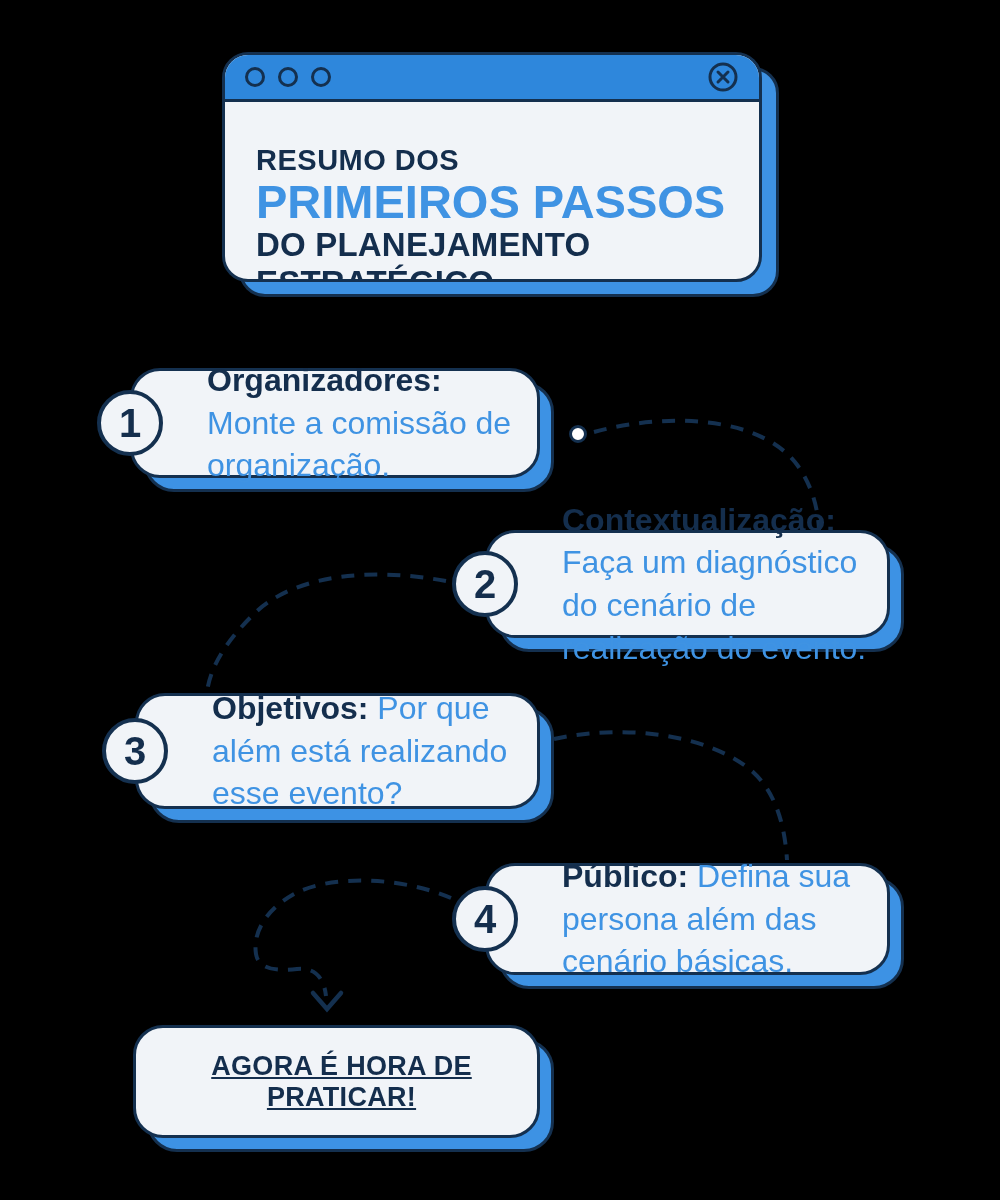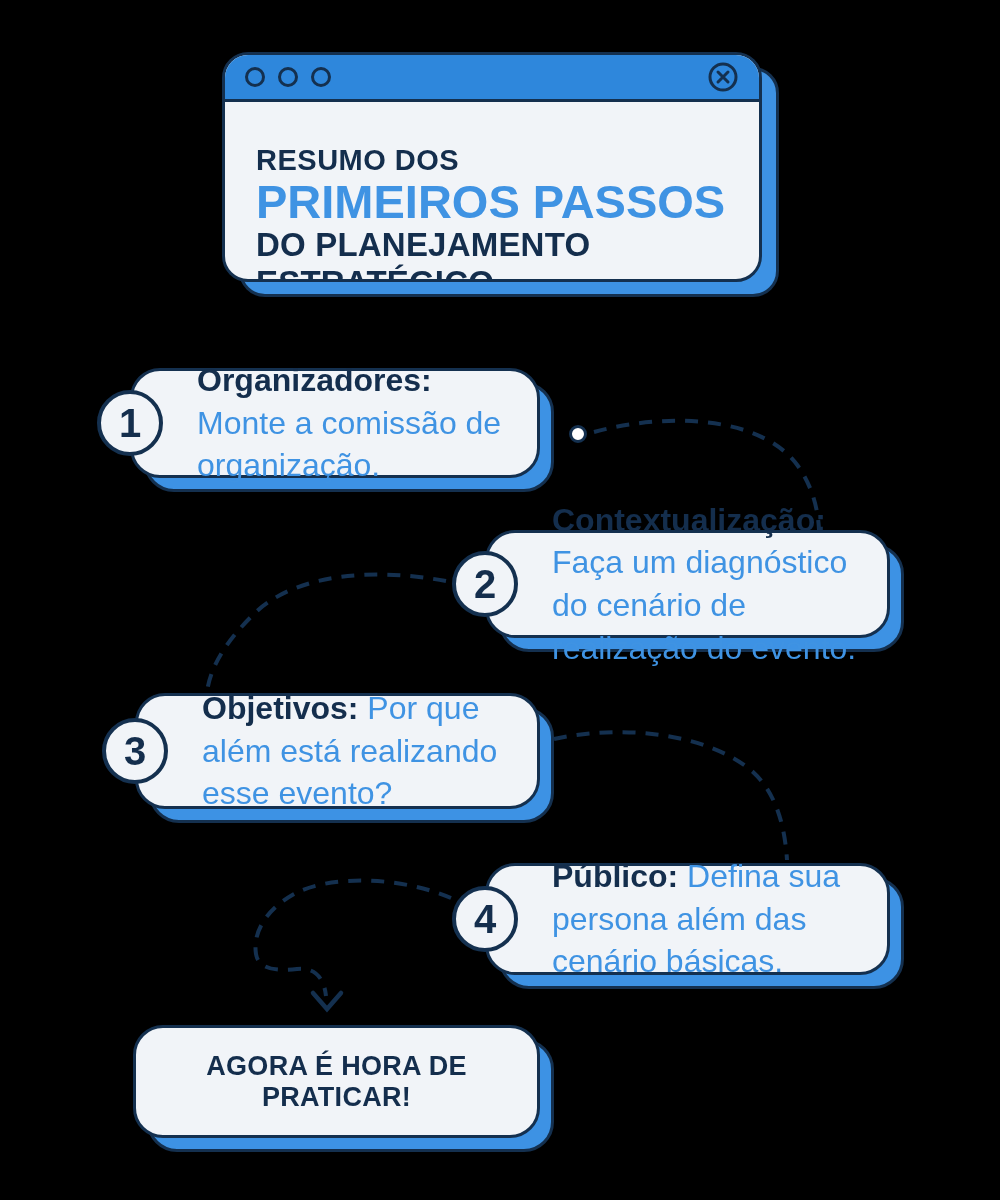"RESUMO DOS" .card-face { padding-left: none -> 10px }
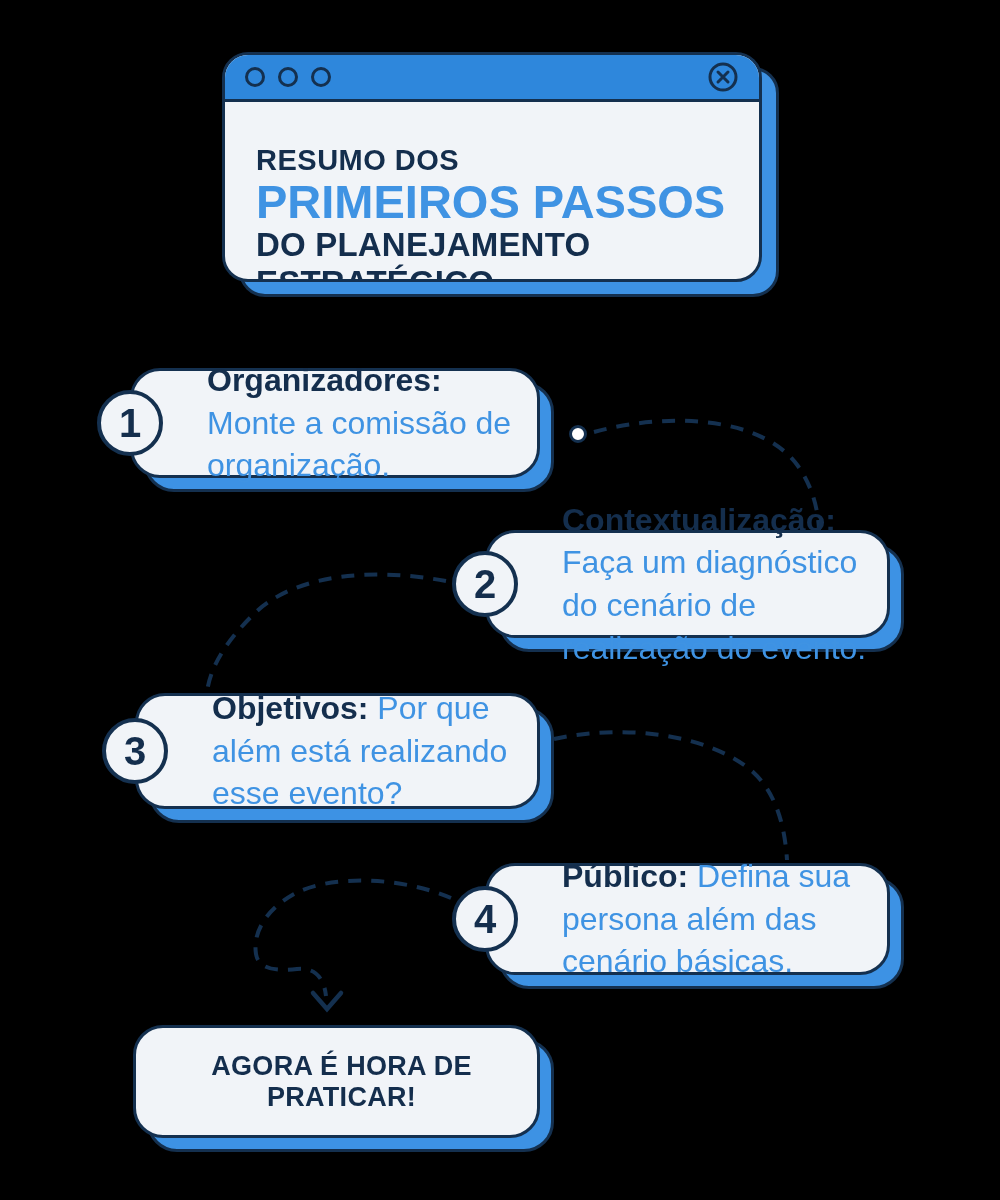"AGORA É HORA DE PRATICAR!" .footer-text { text-decoration: none -> underline }
